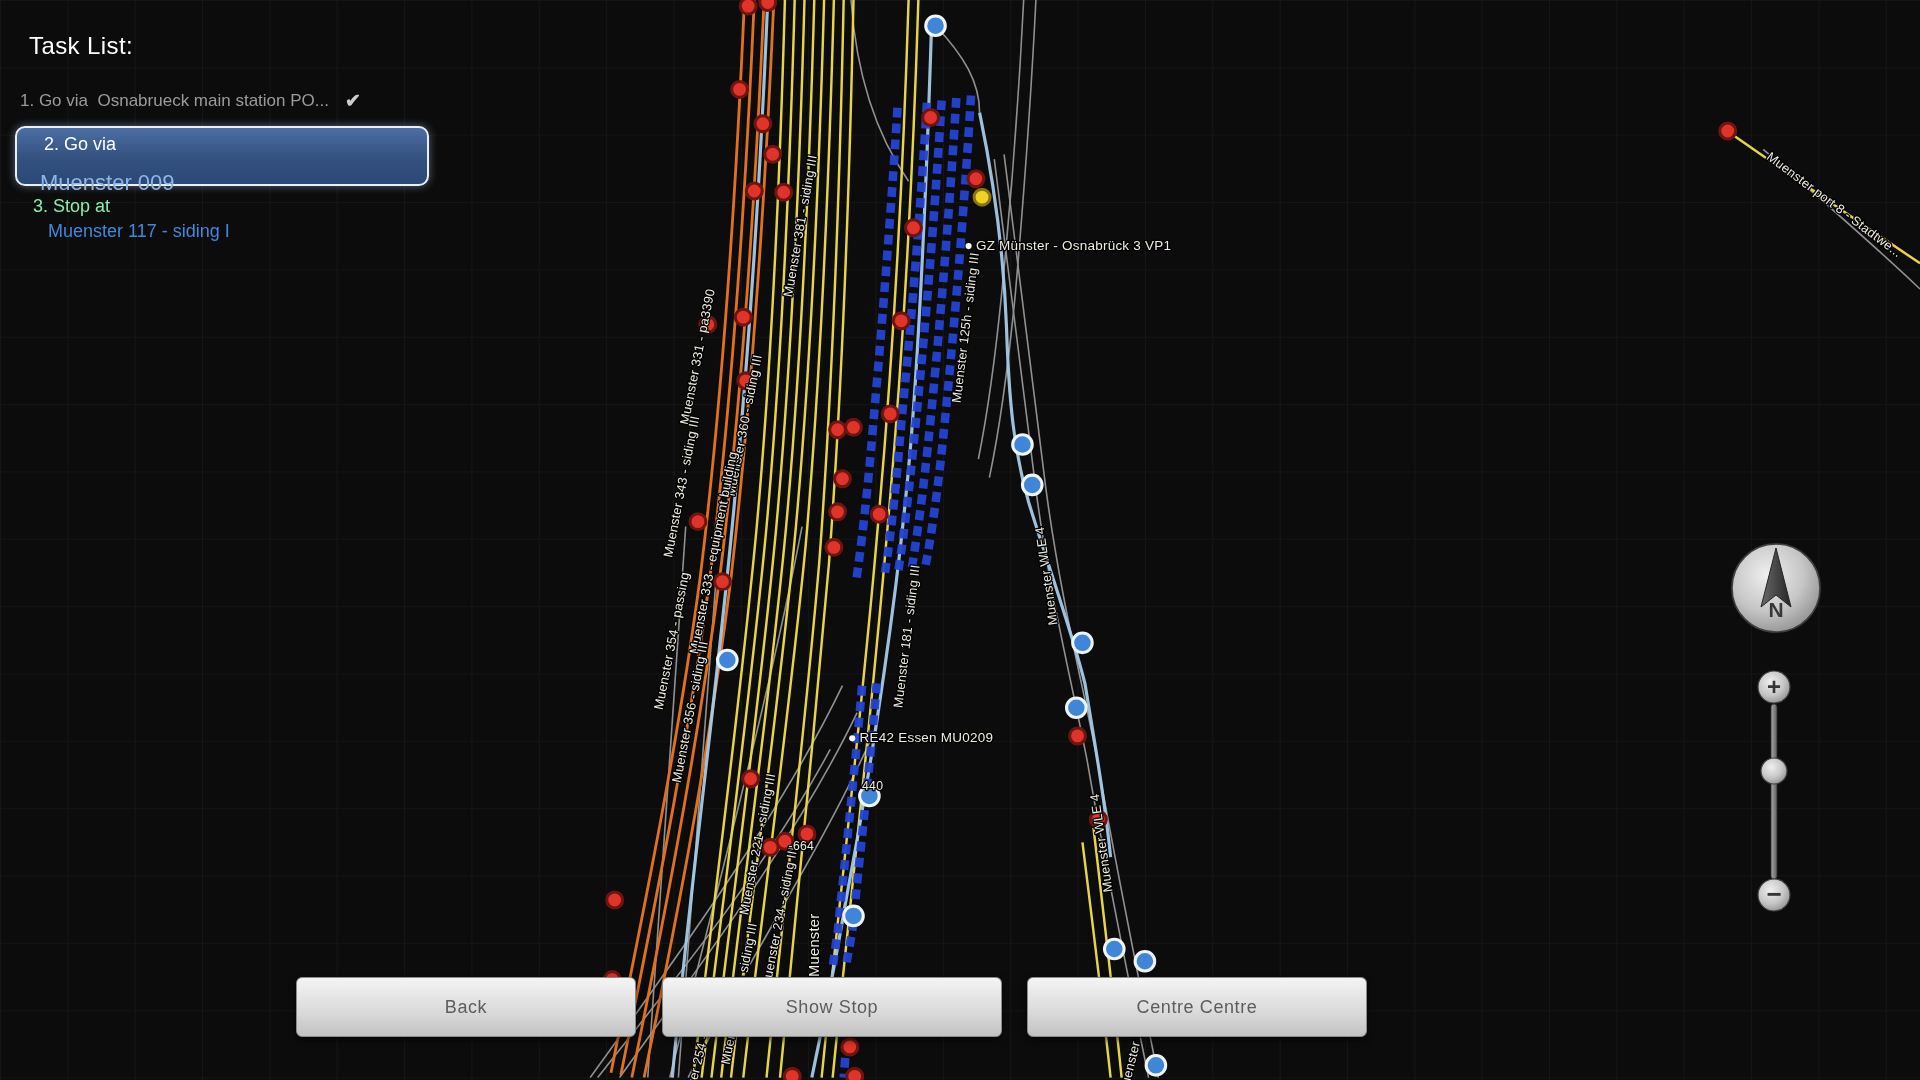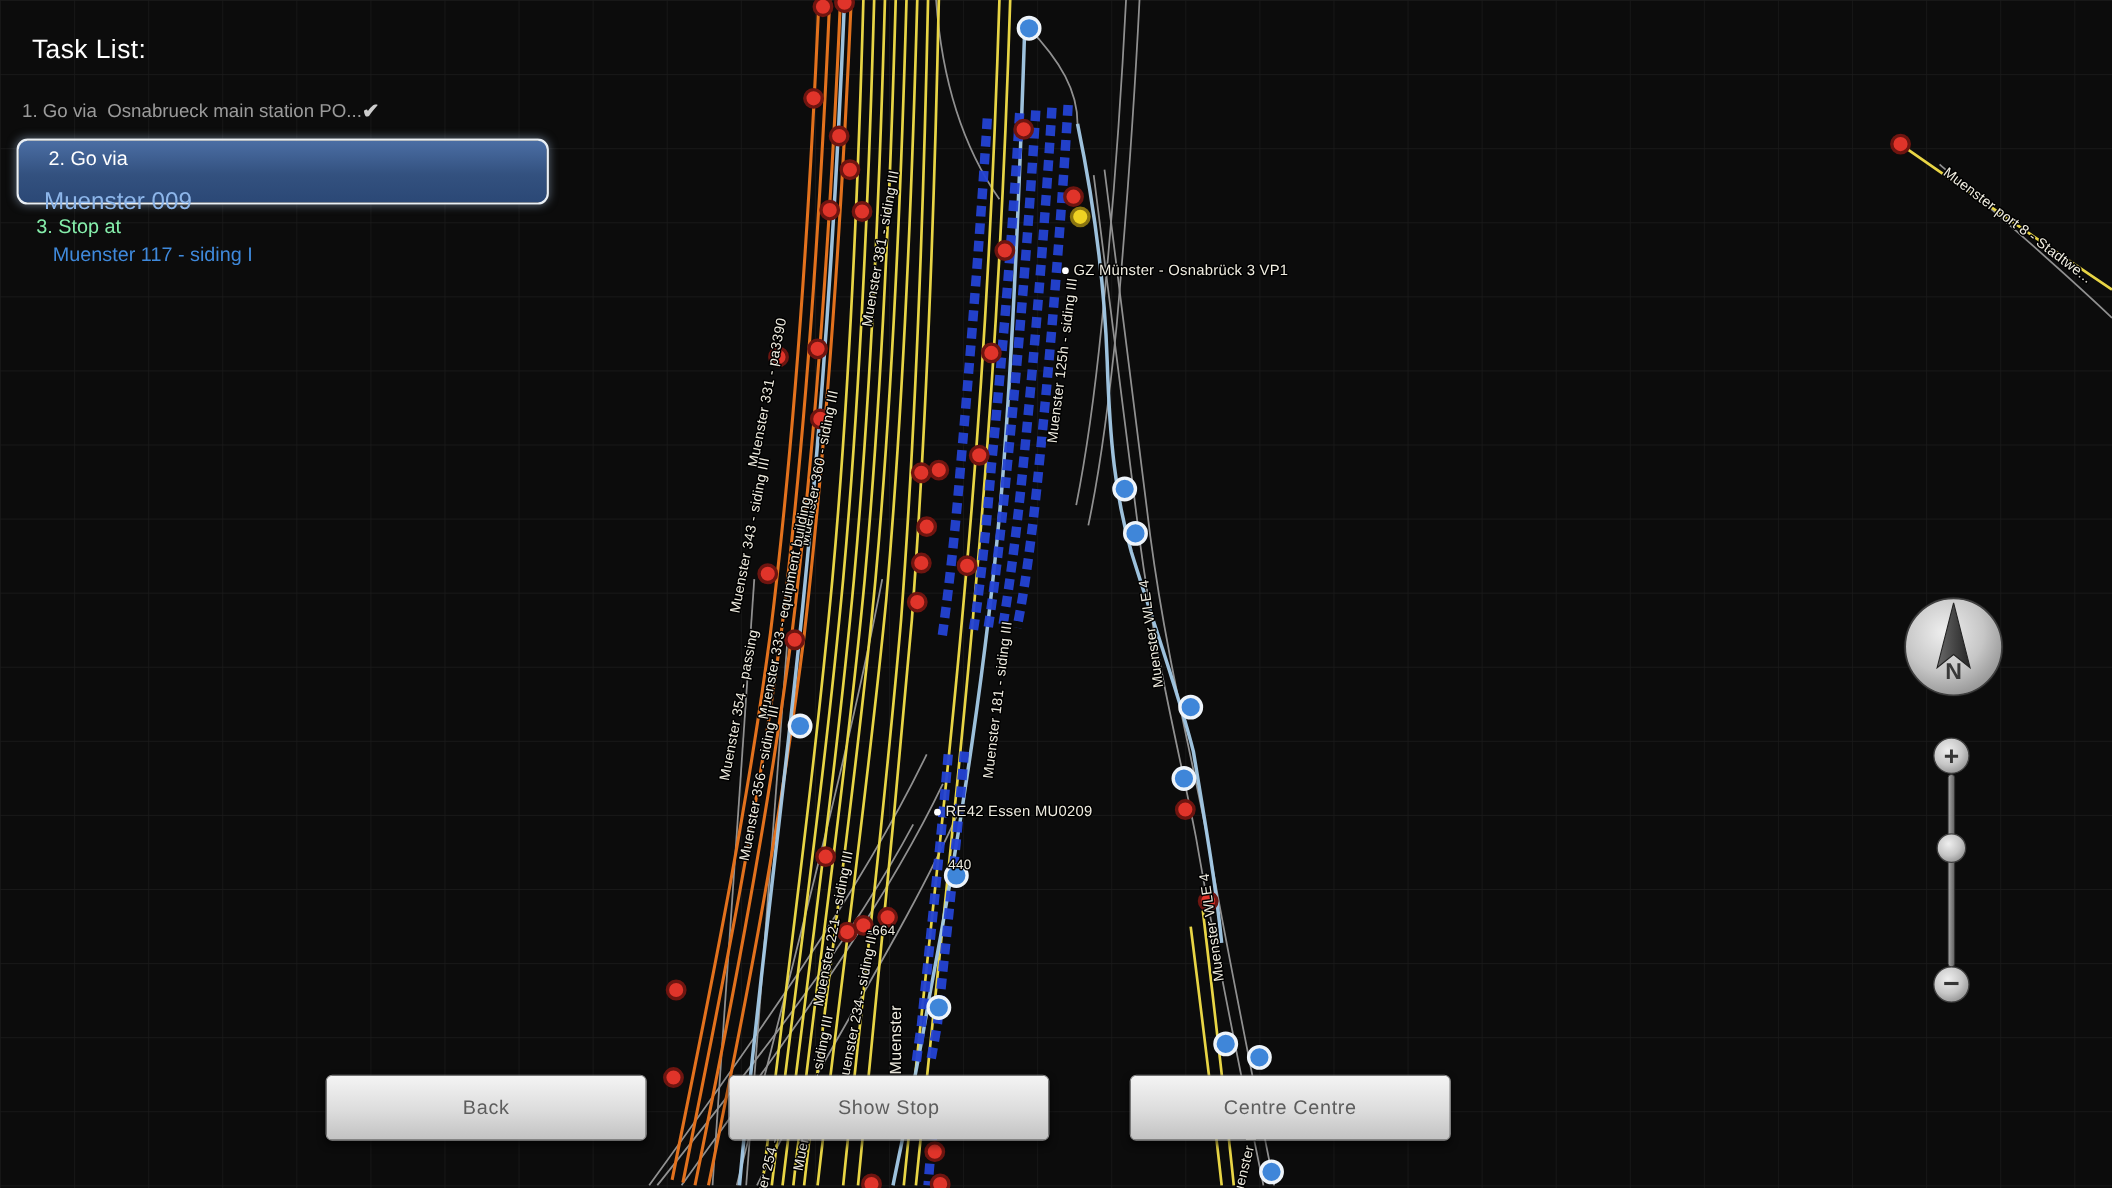"1. Go via Osnabrueck main" .task-done { gap: none -> 16px }
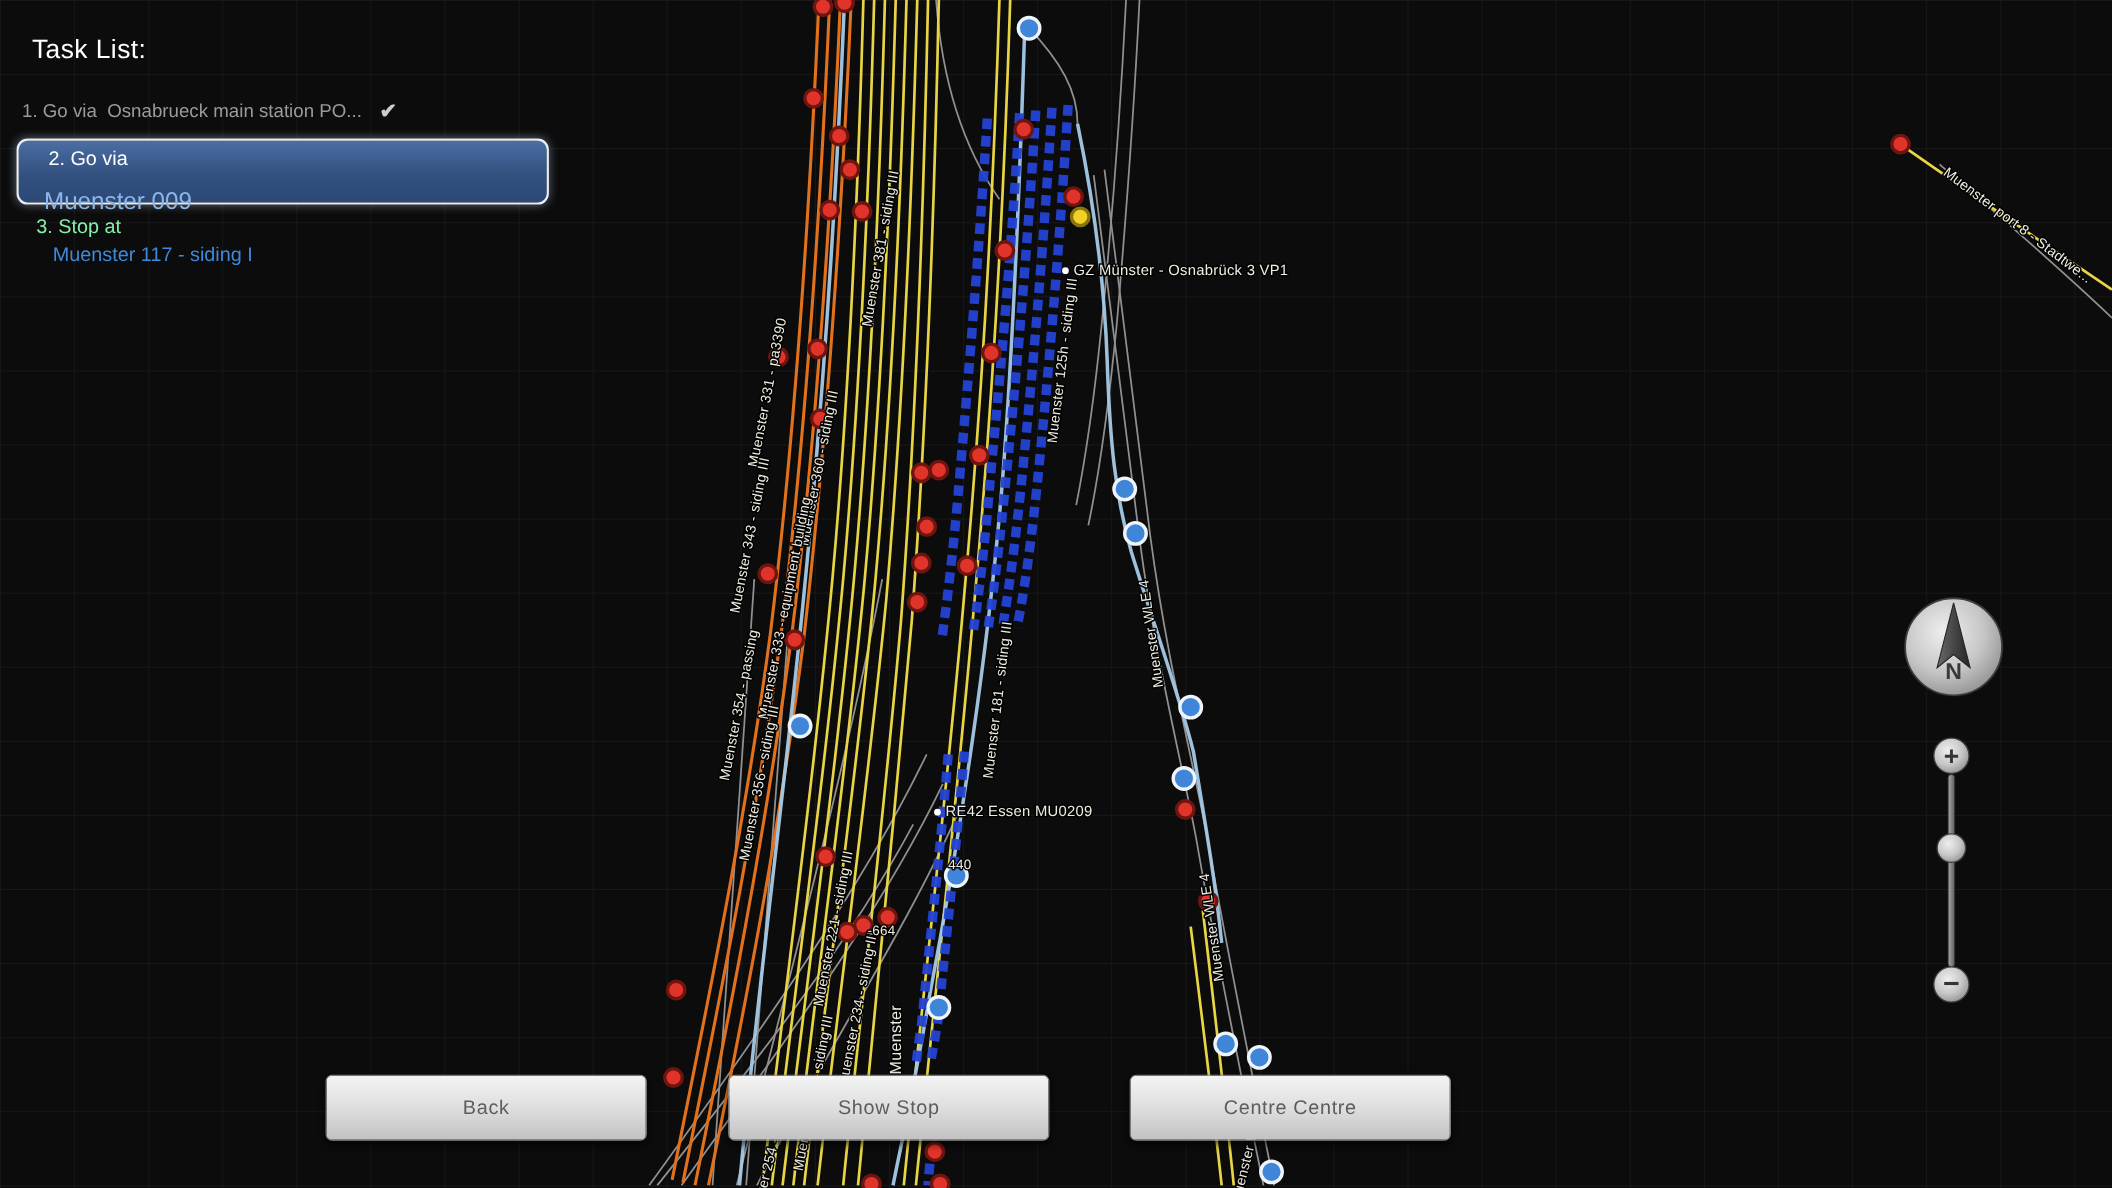"2. Go via" .task-active { width: 484px -> 414px }
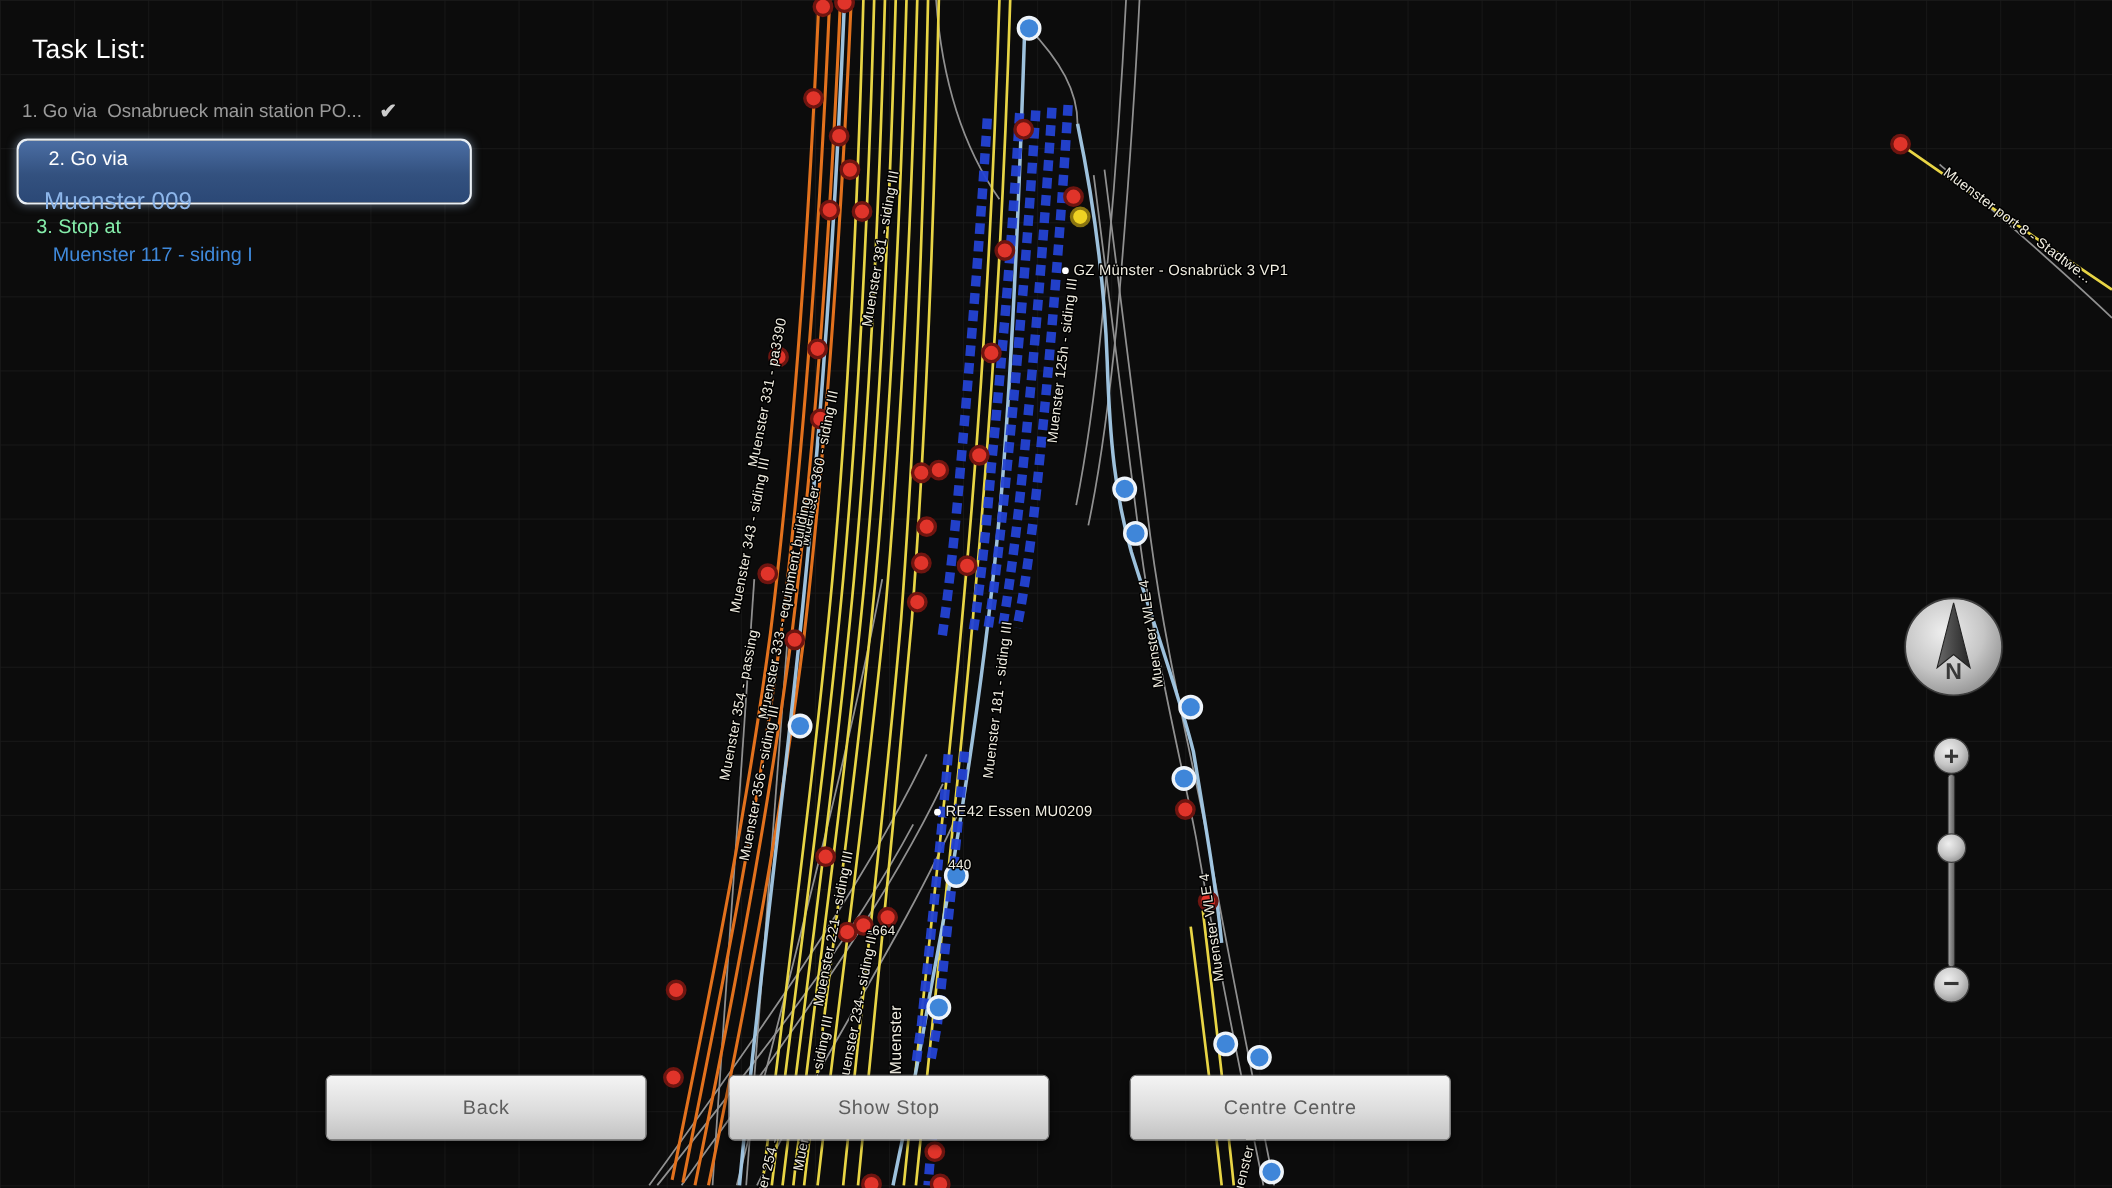"Back" .btn { width: 292px -> 340px }
